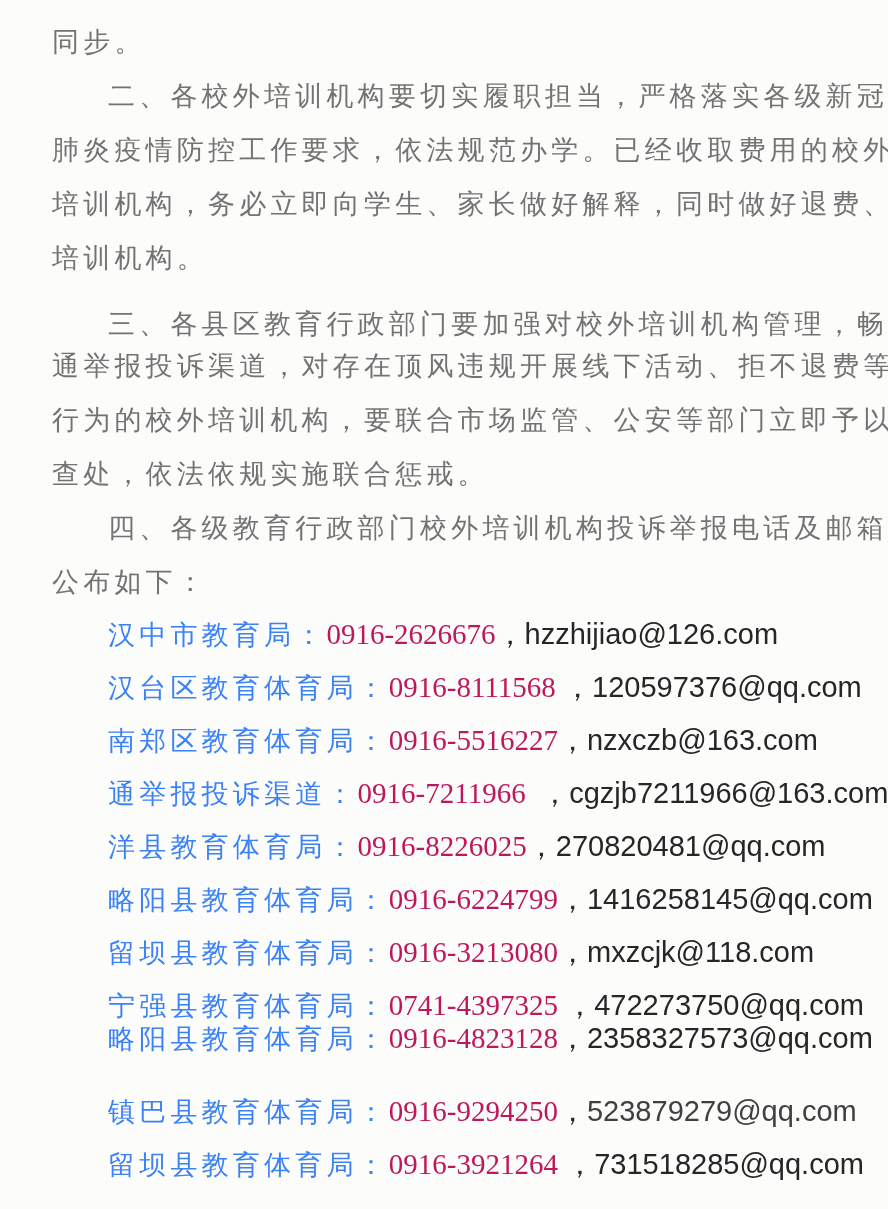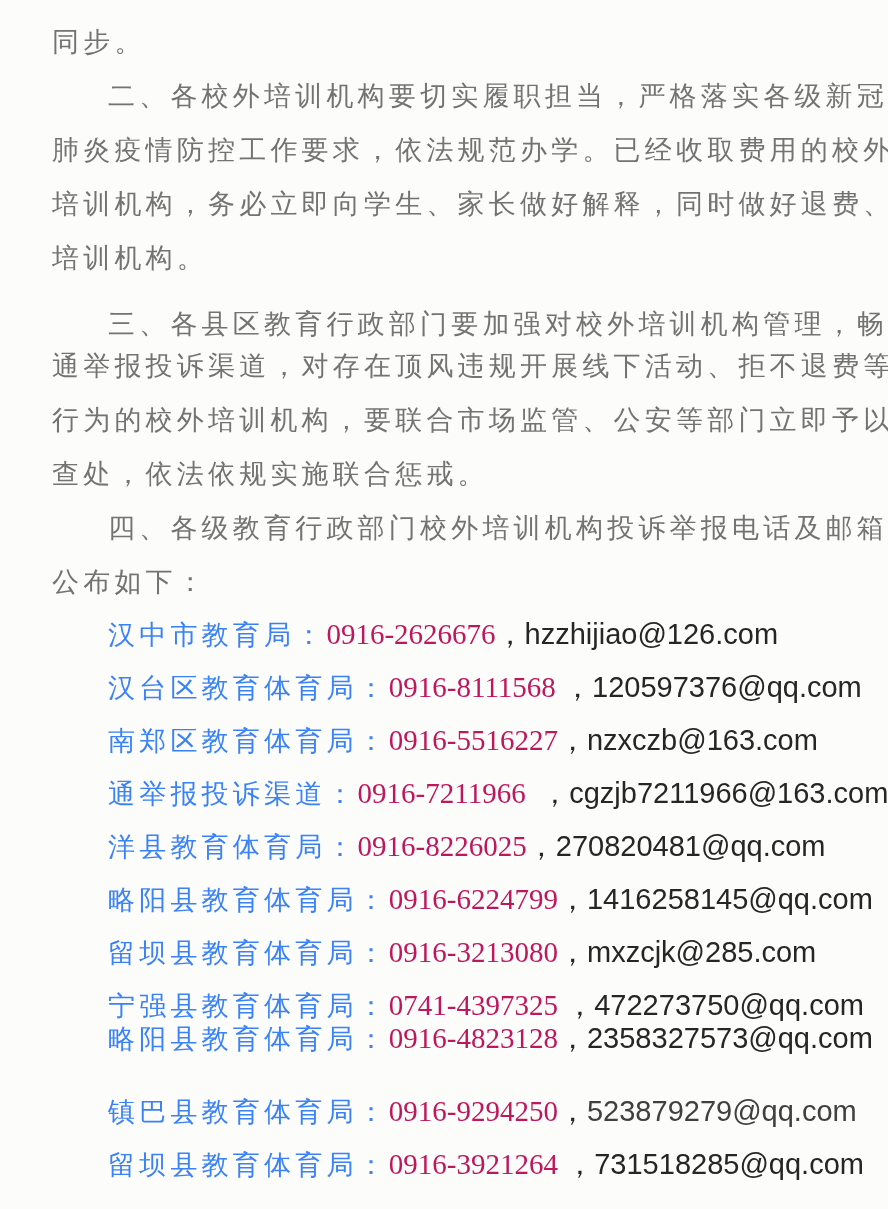"mxzcjk@285.com" span.email { text: mxzcjk@285.com -> mxzcjk@118.com }
